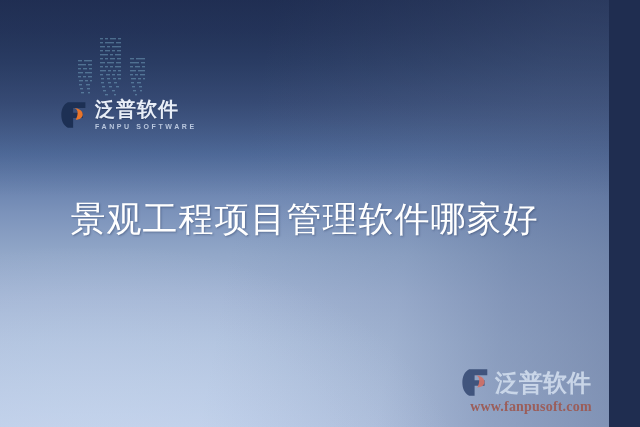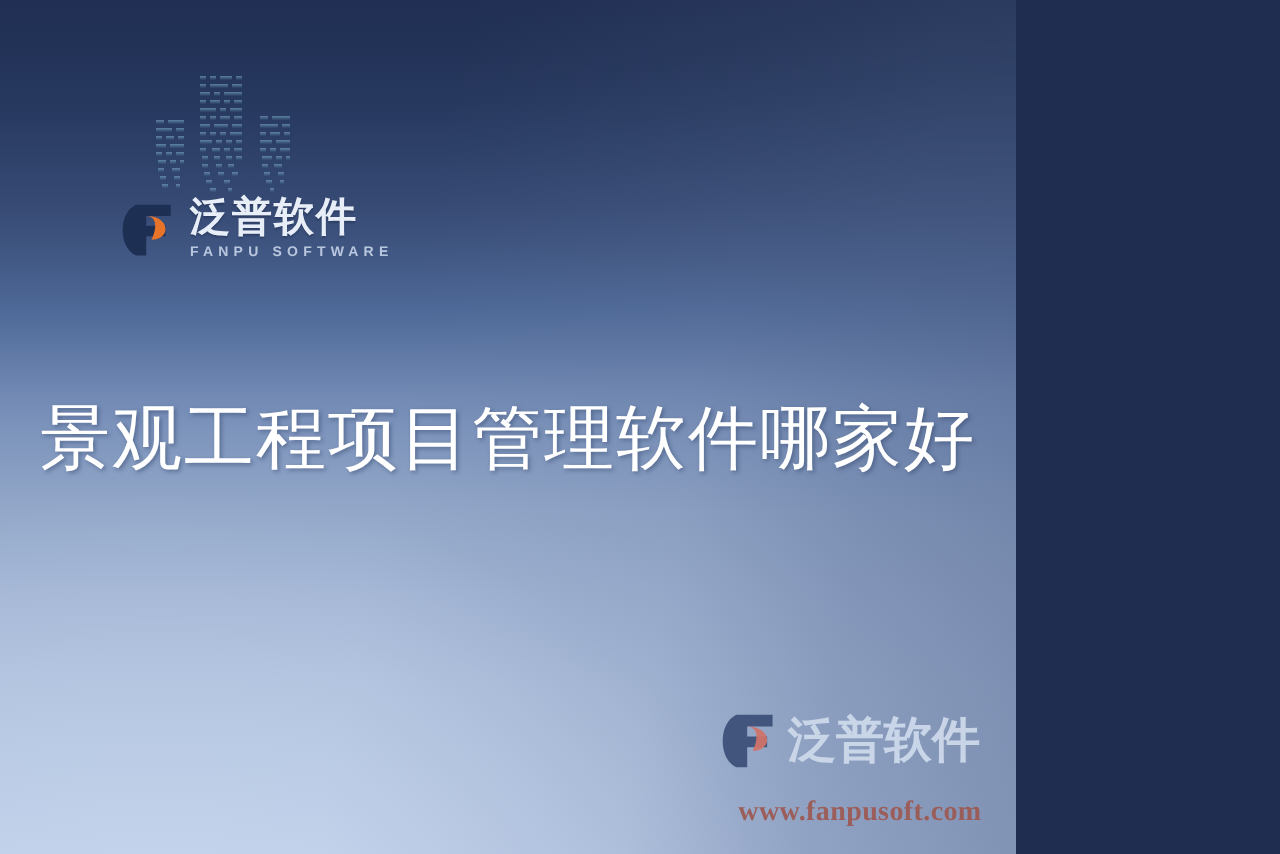"泛普软件" .stage { width: 508px -> 609px }
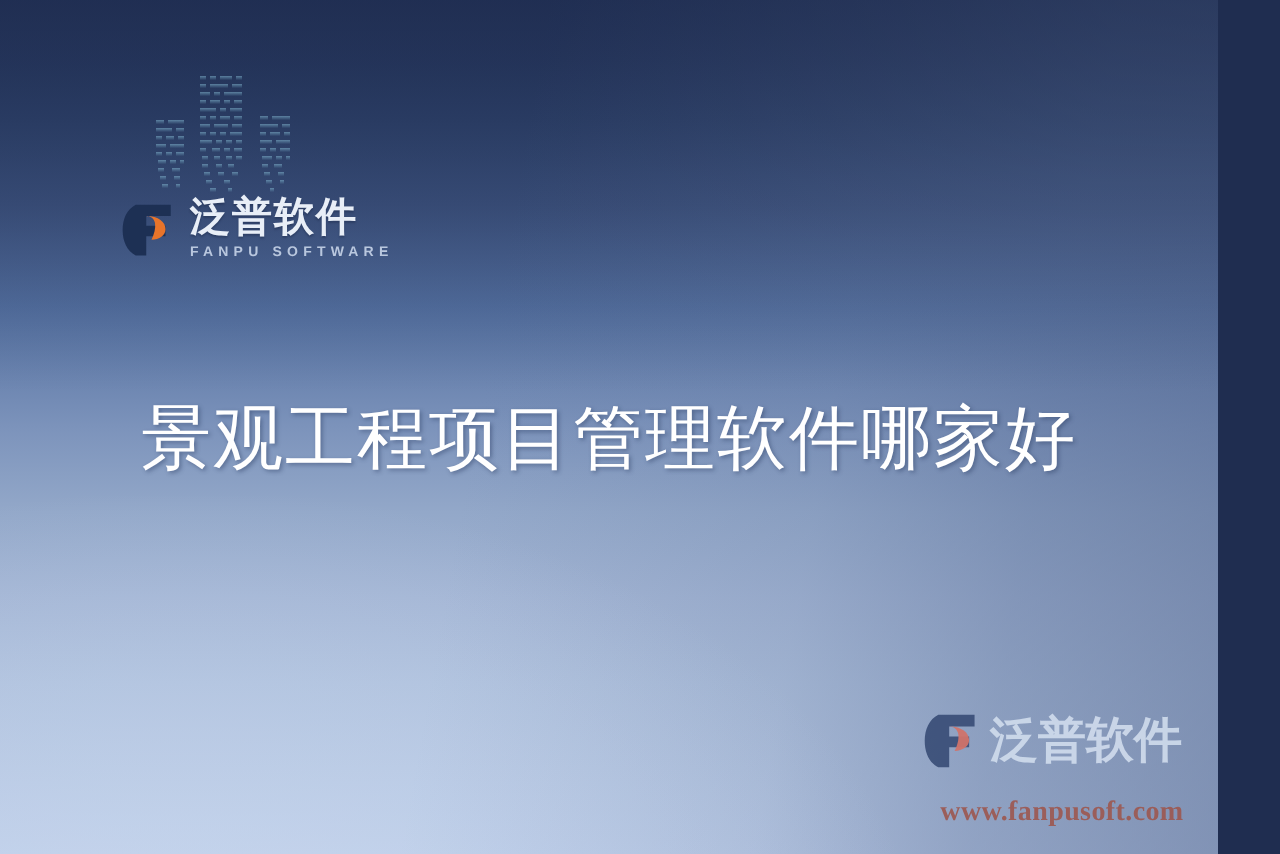"www.fanpusoft.com" .wm-url { margin-top: 14px -> 2px }
